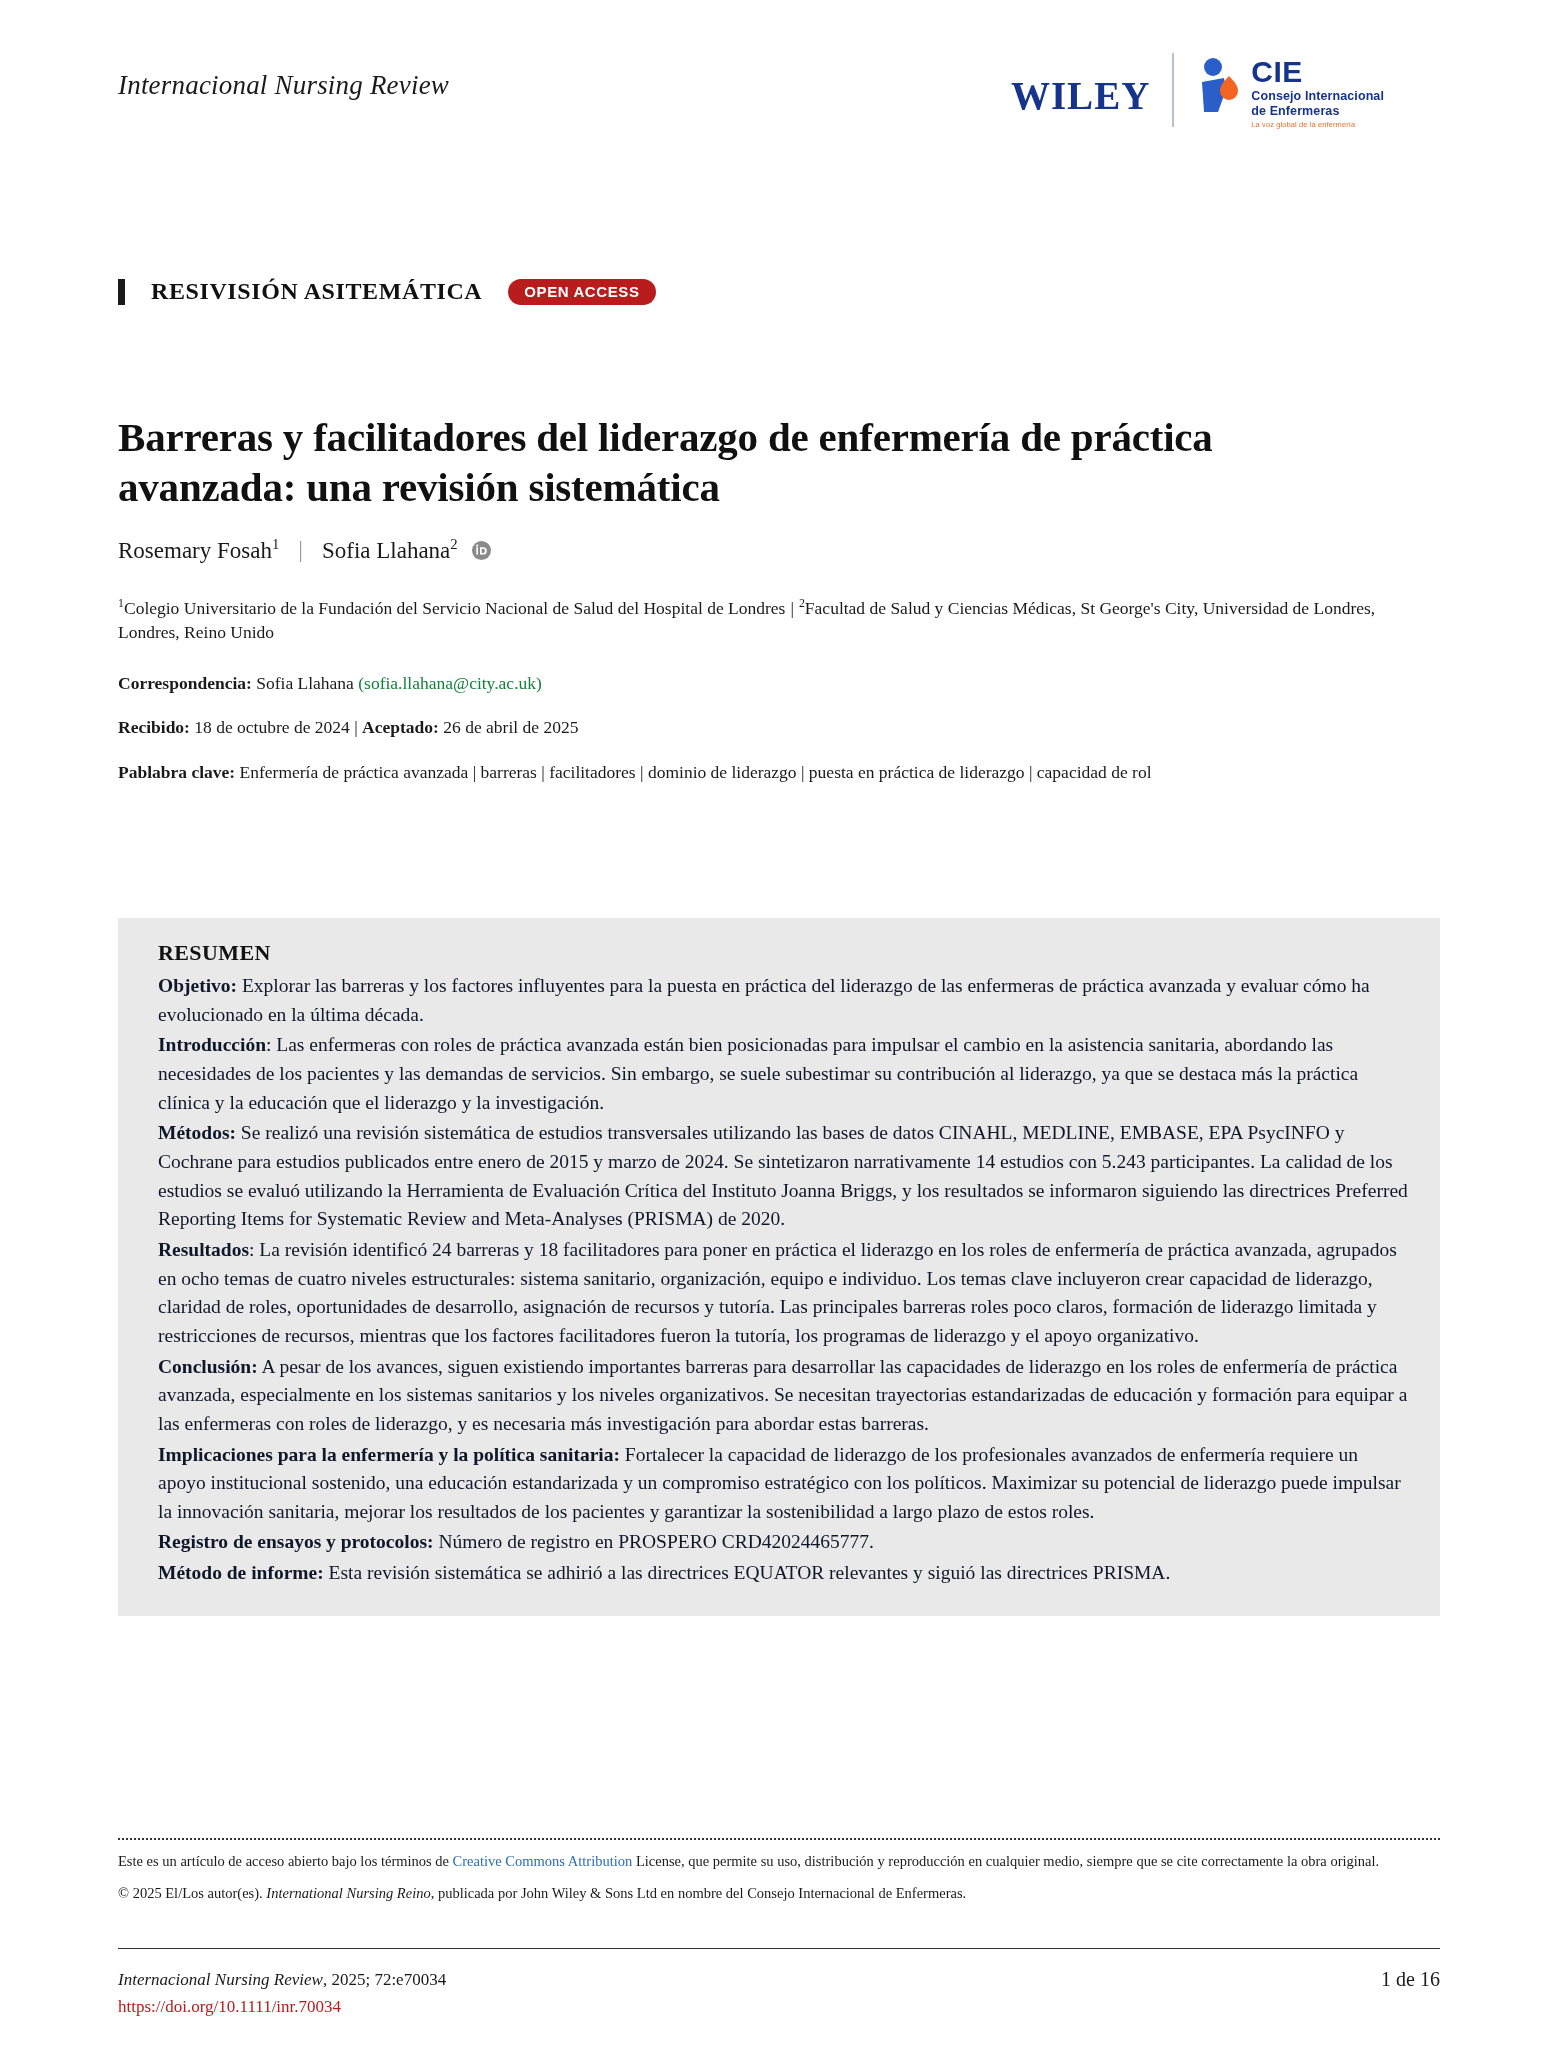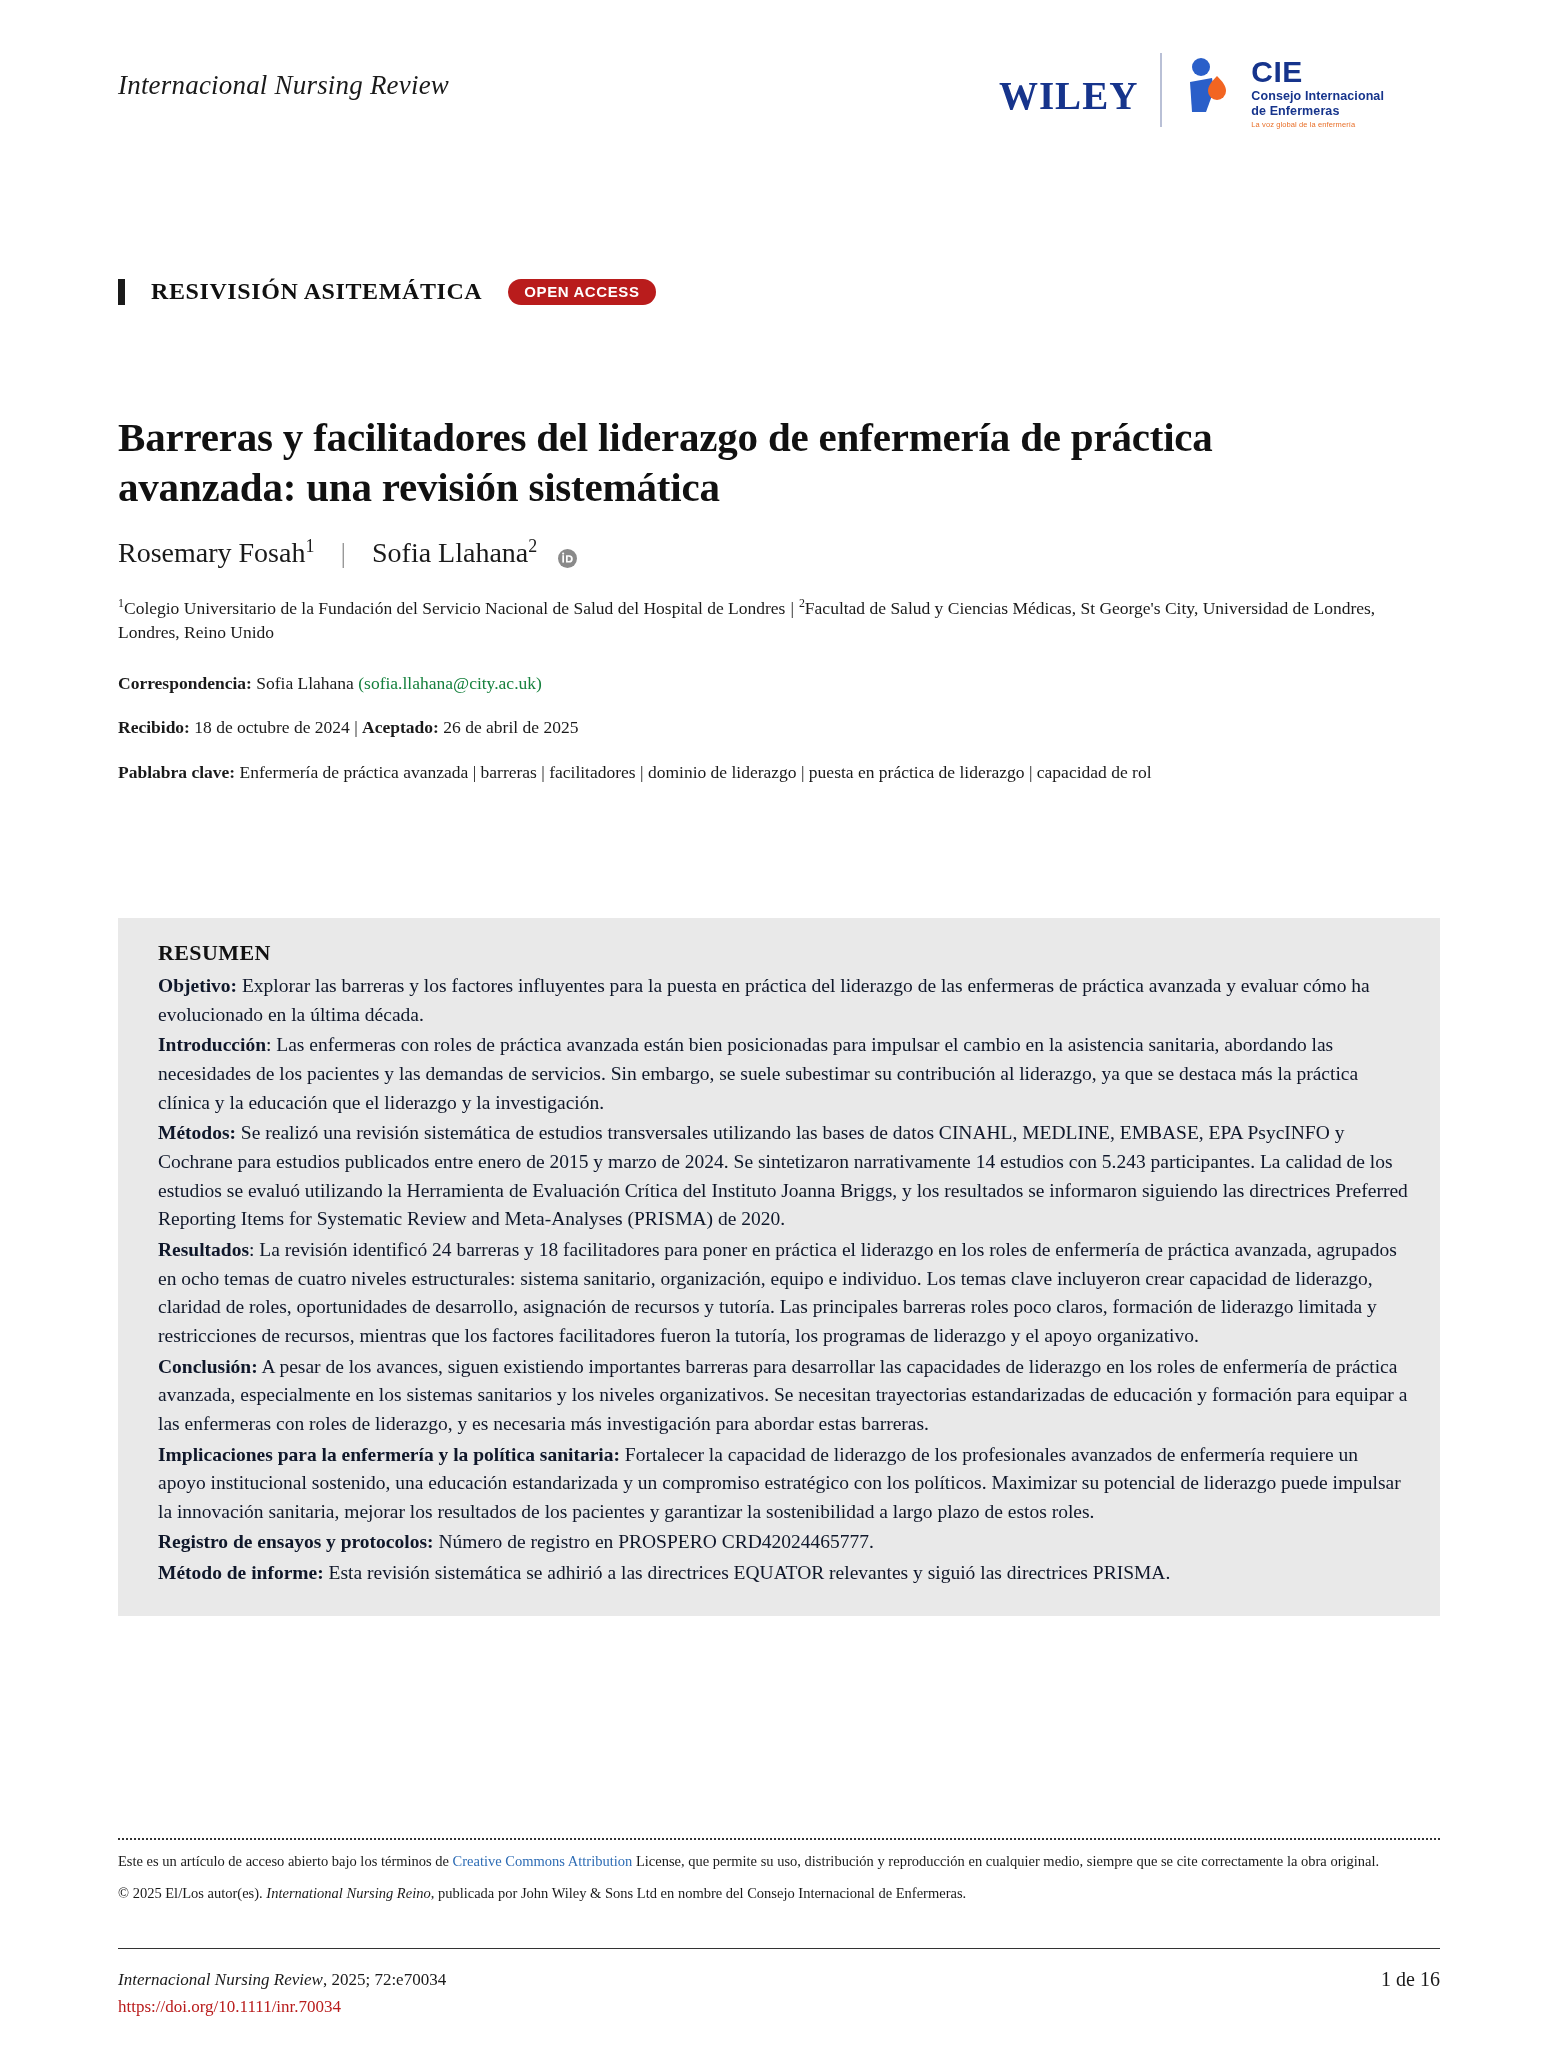"CIE" .cie-logo { gap: 21px -> 9px }
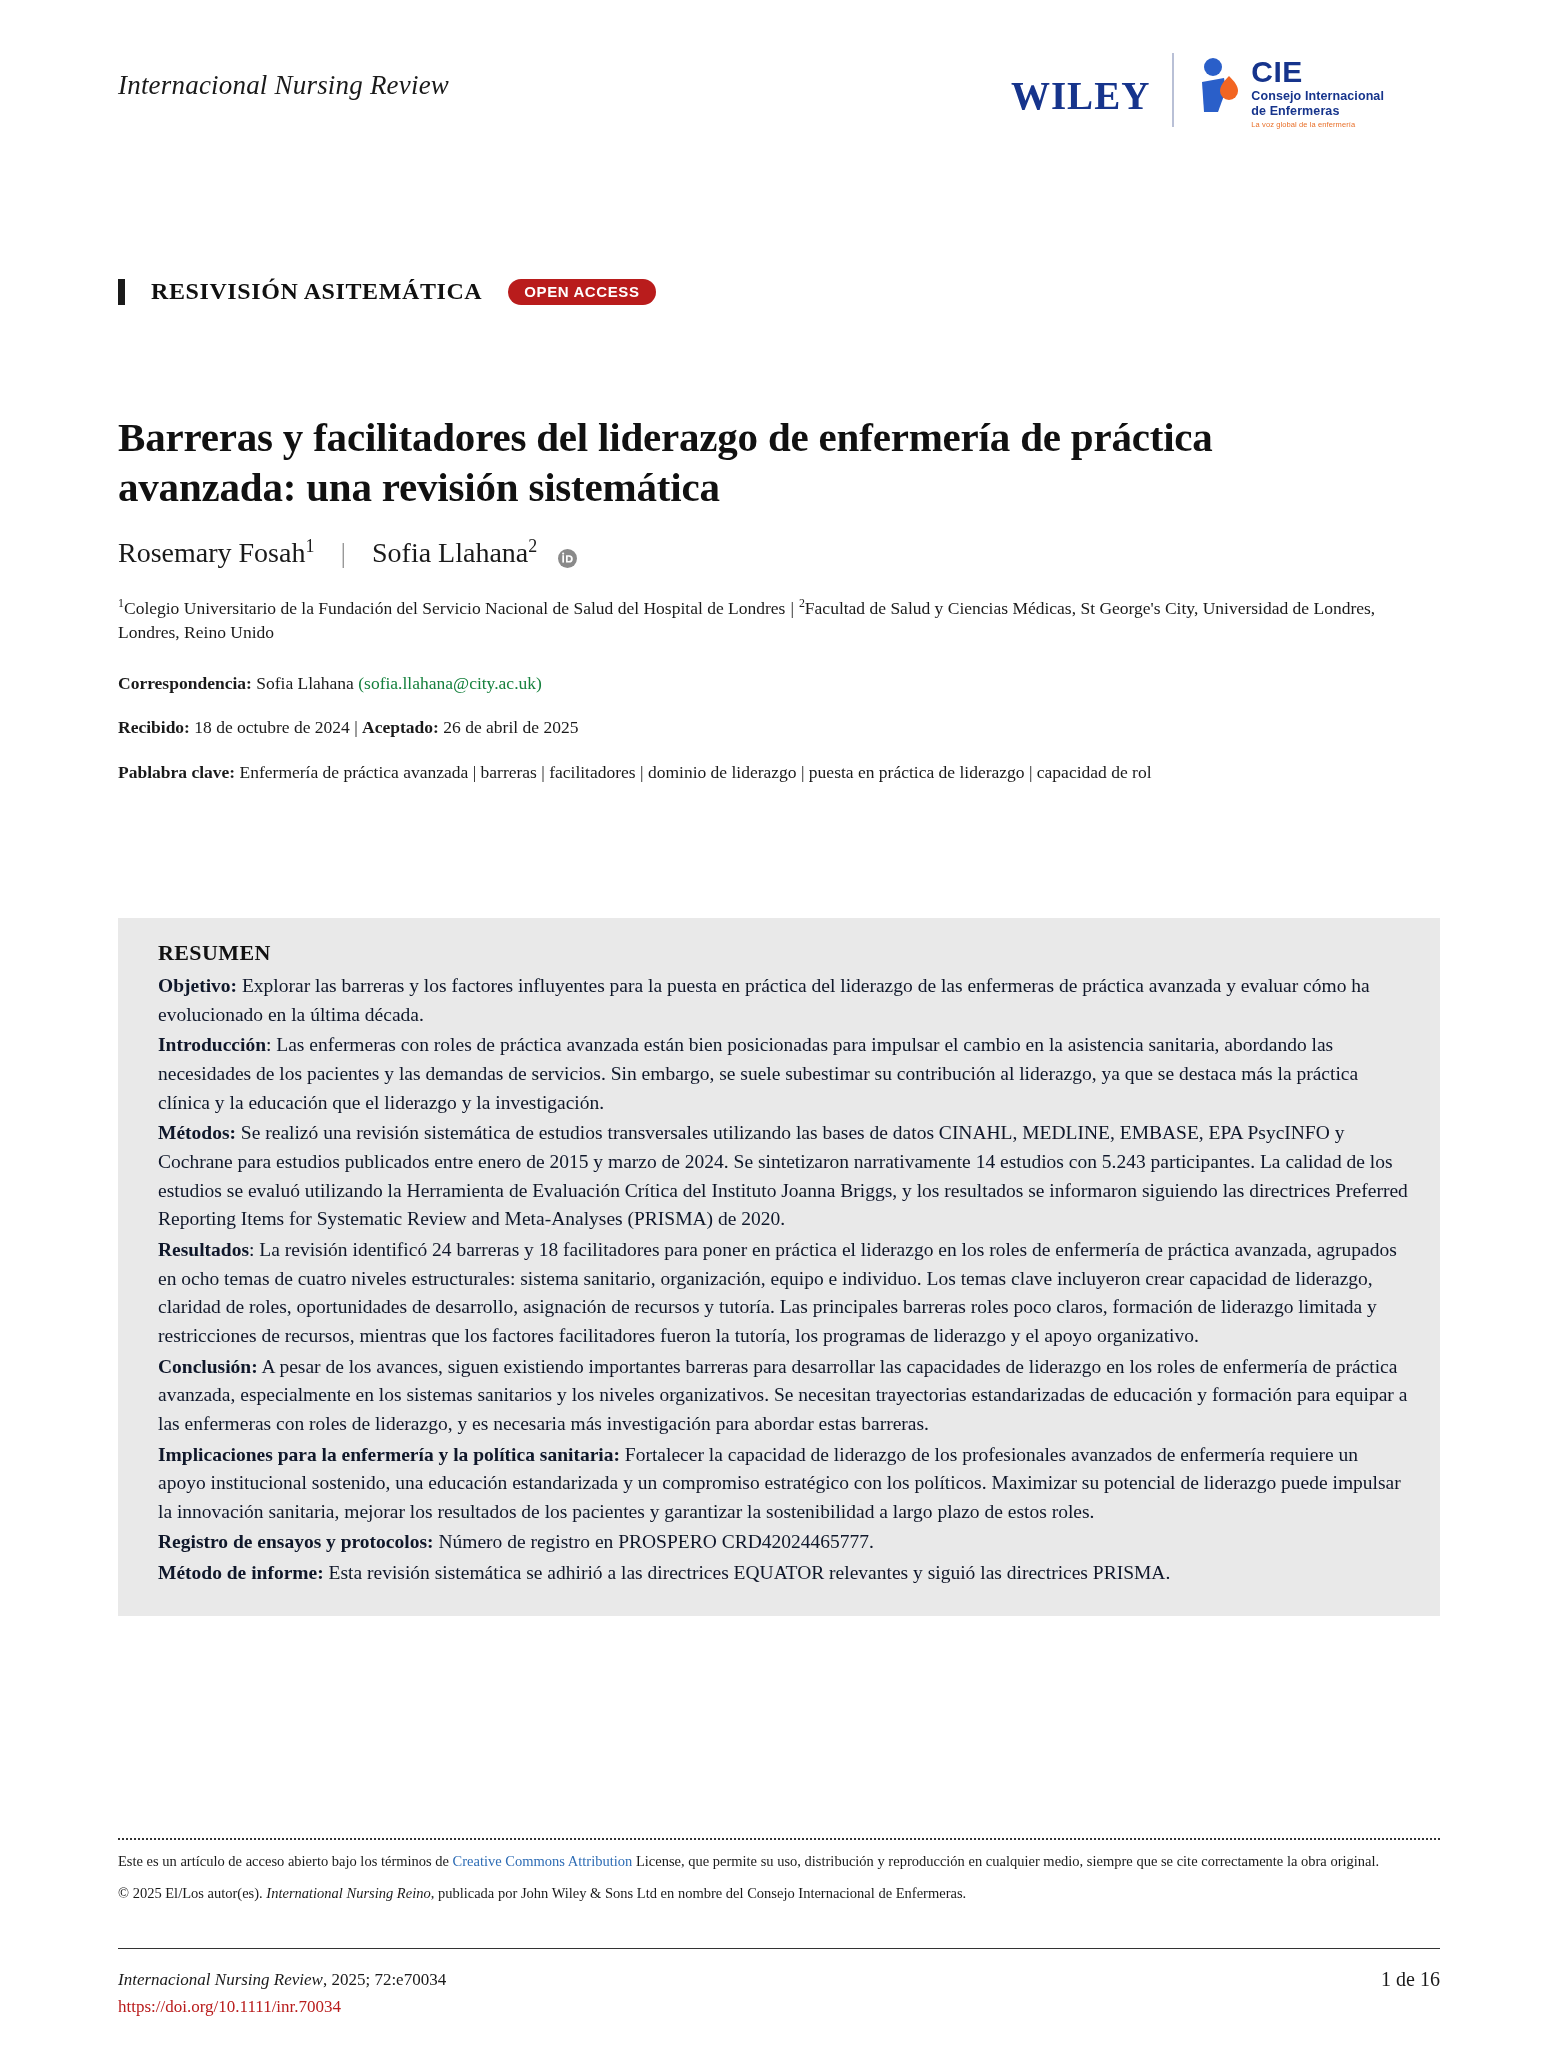"Rosemary Fosah1" .authors { font-size: 28px -> 23px; gap: 12px -> 5px }
